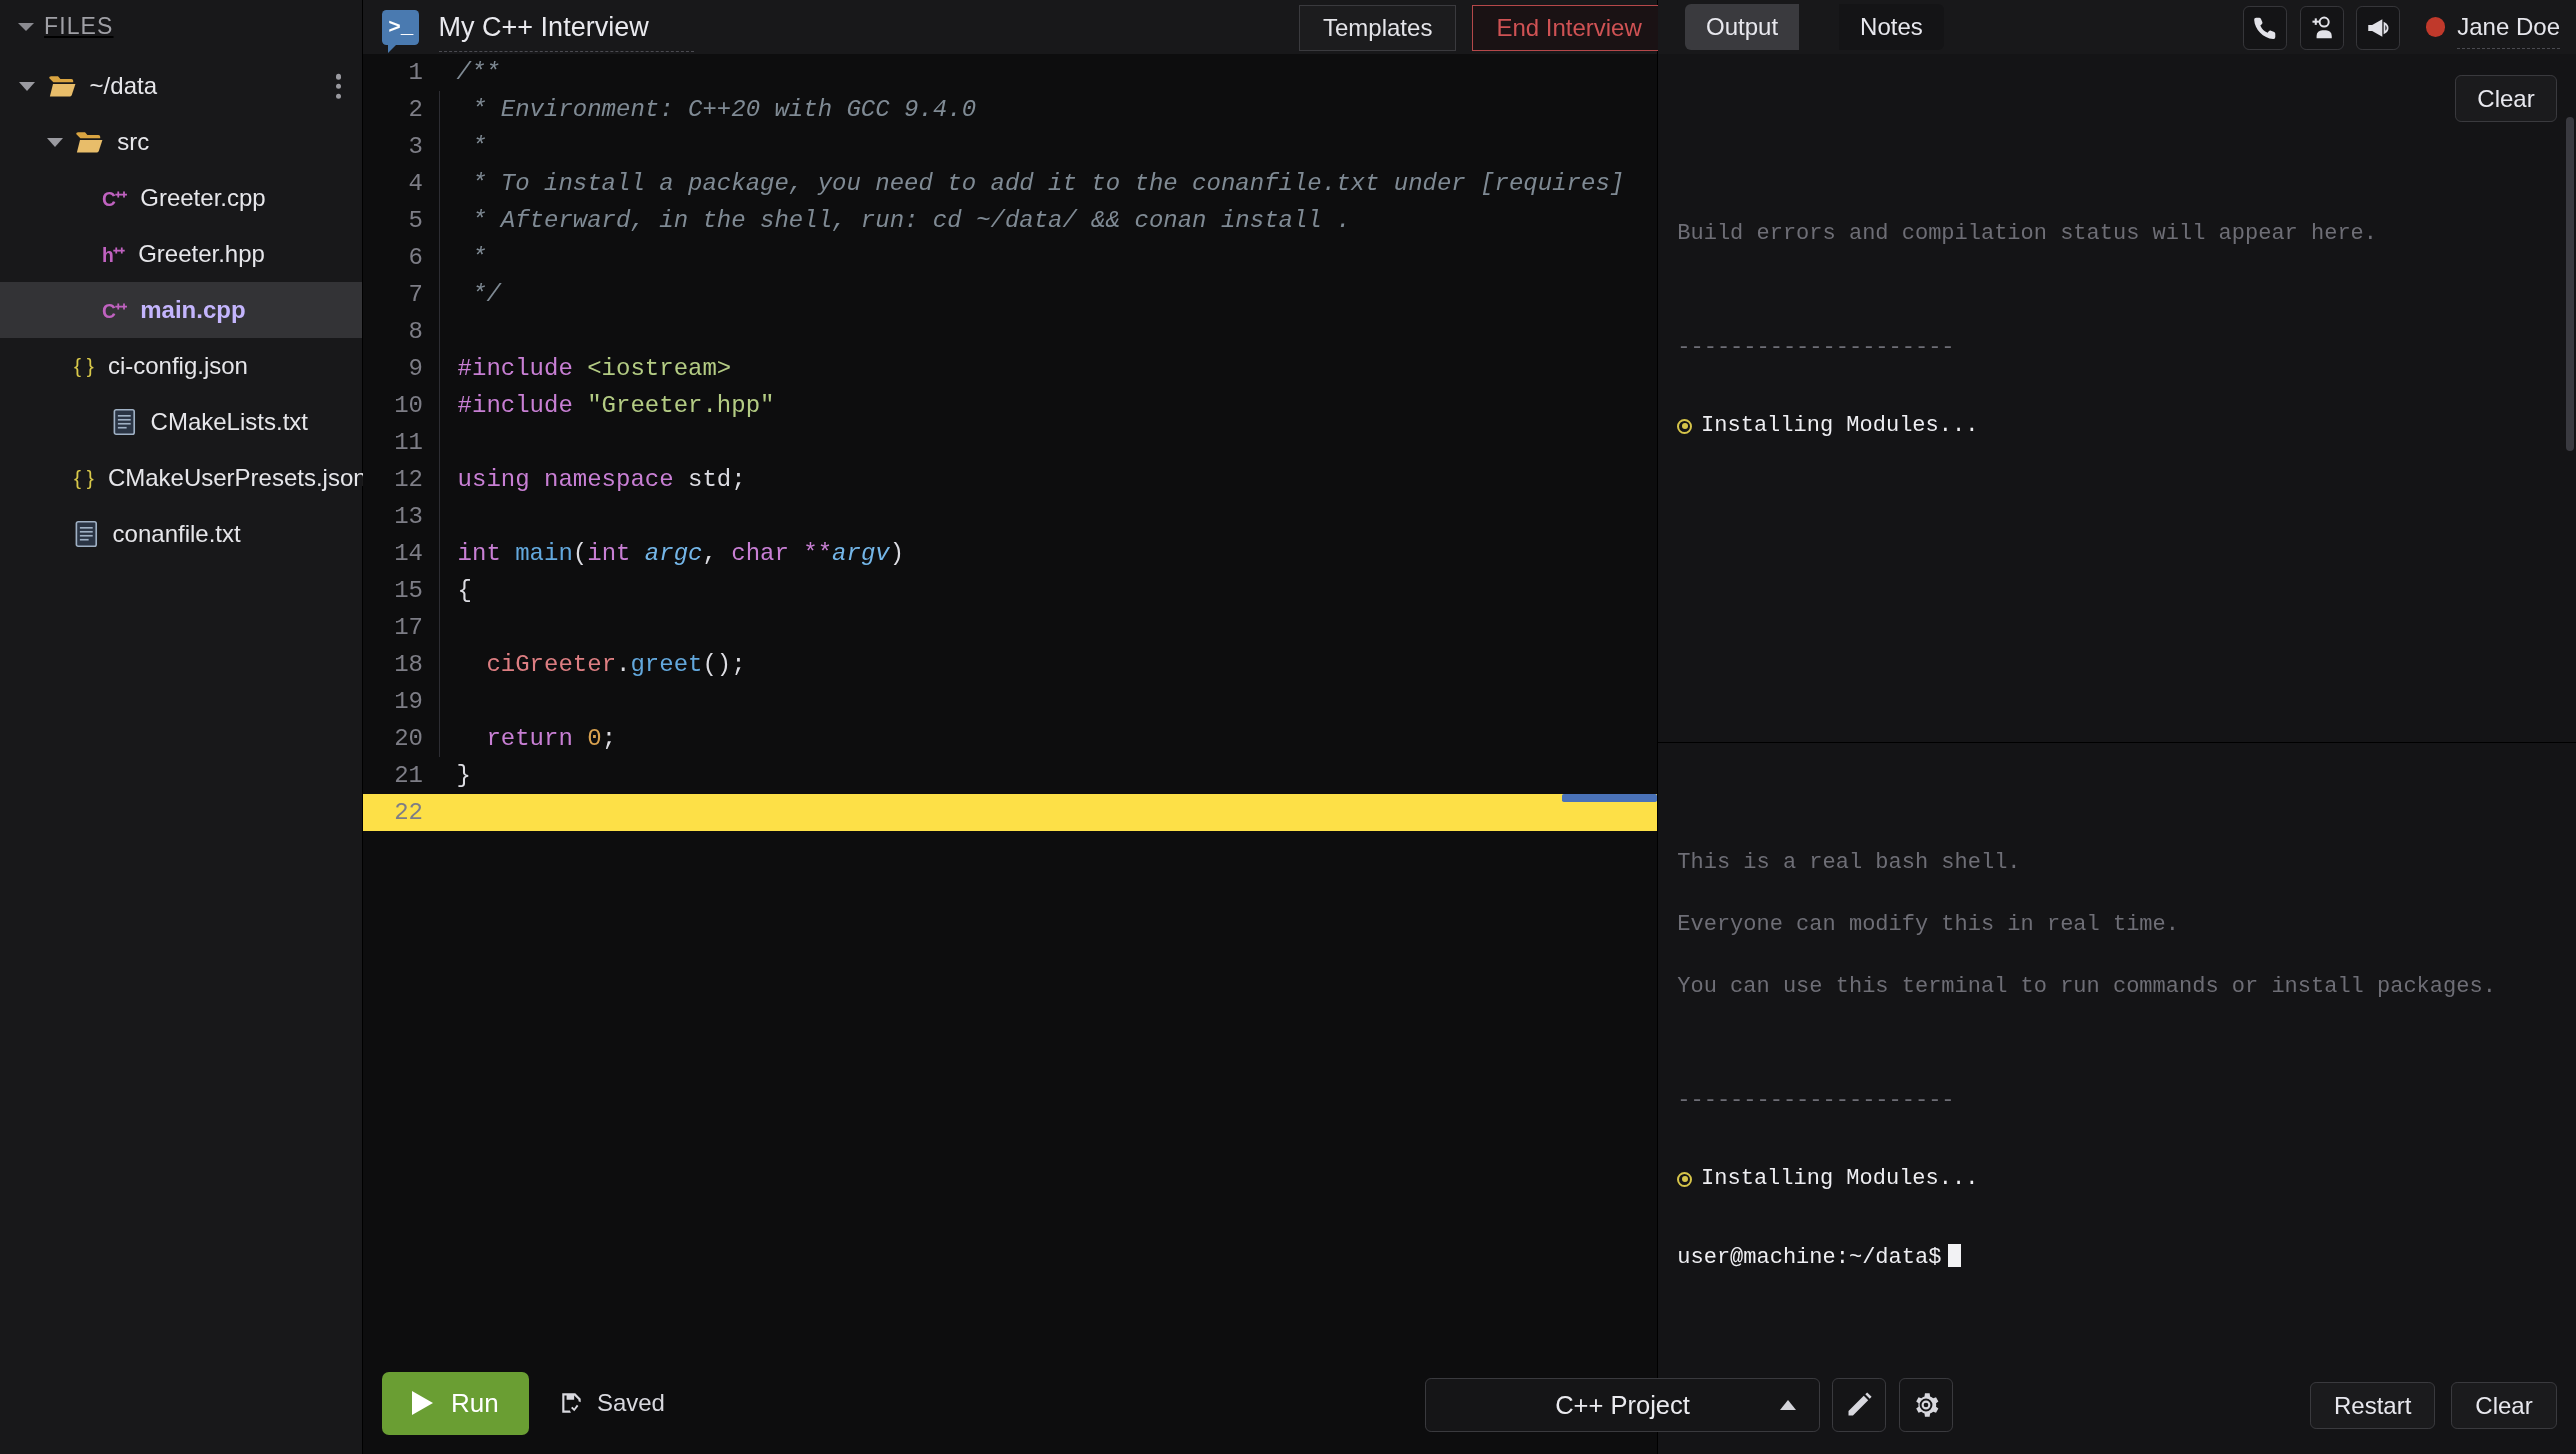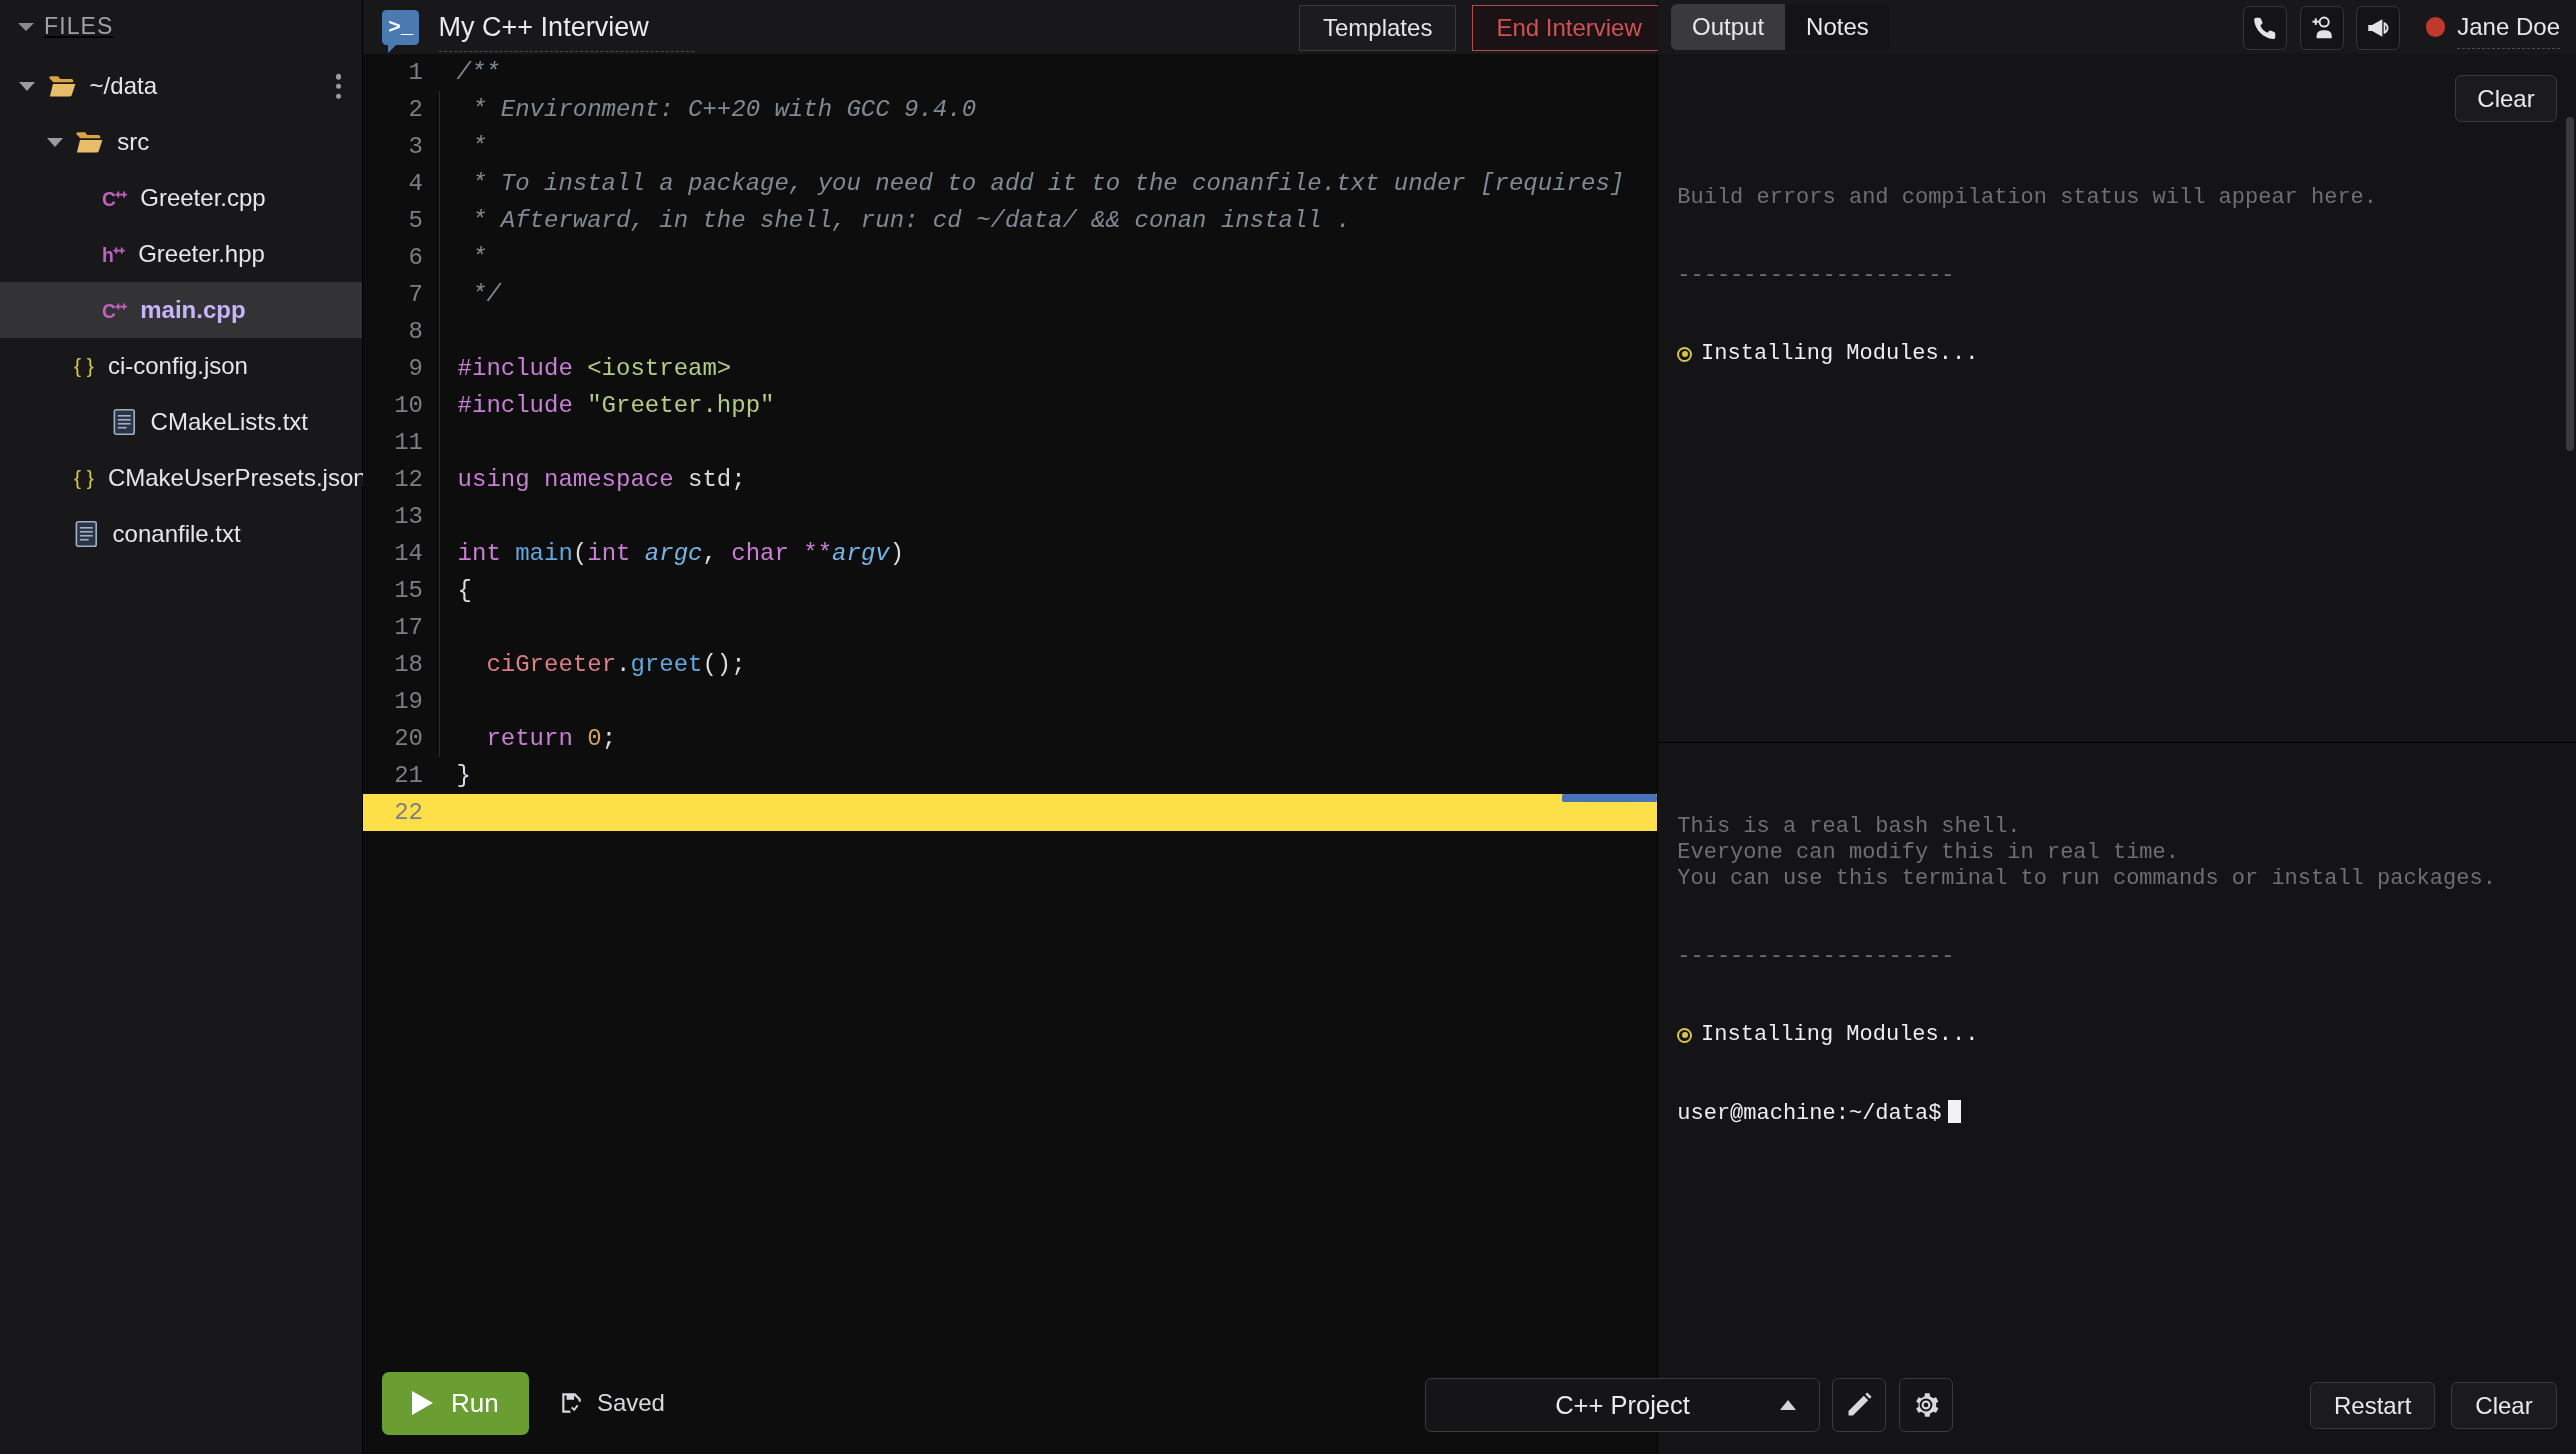"Output" .tabs { gap: none -> 40px; margin-left: 13px -> 27px }
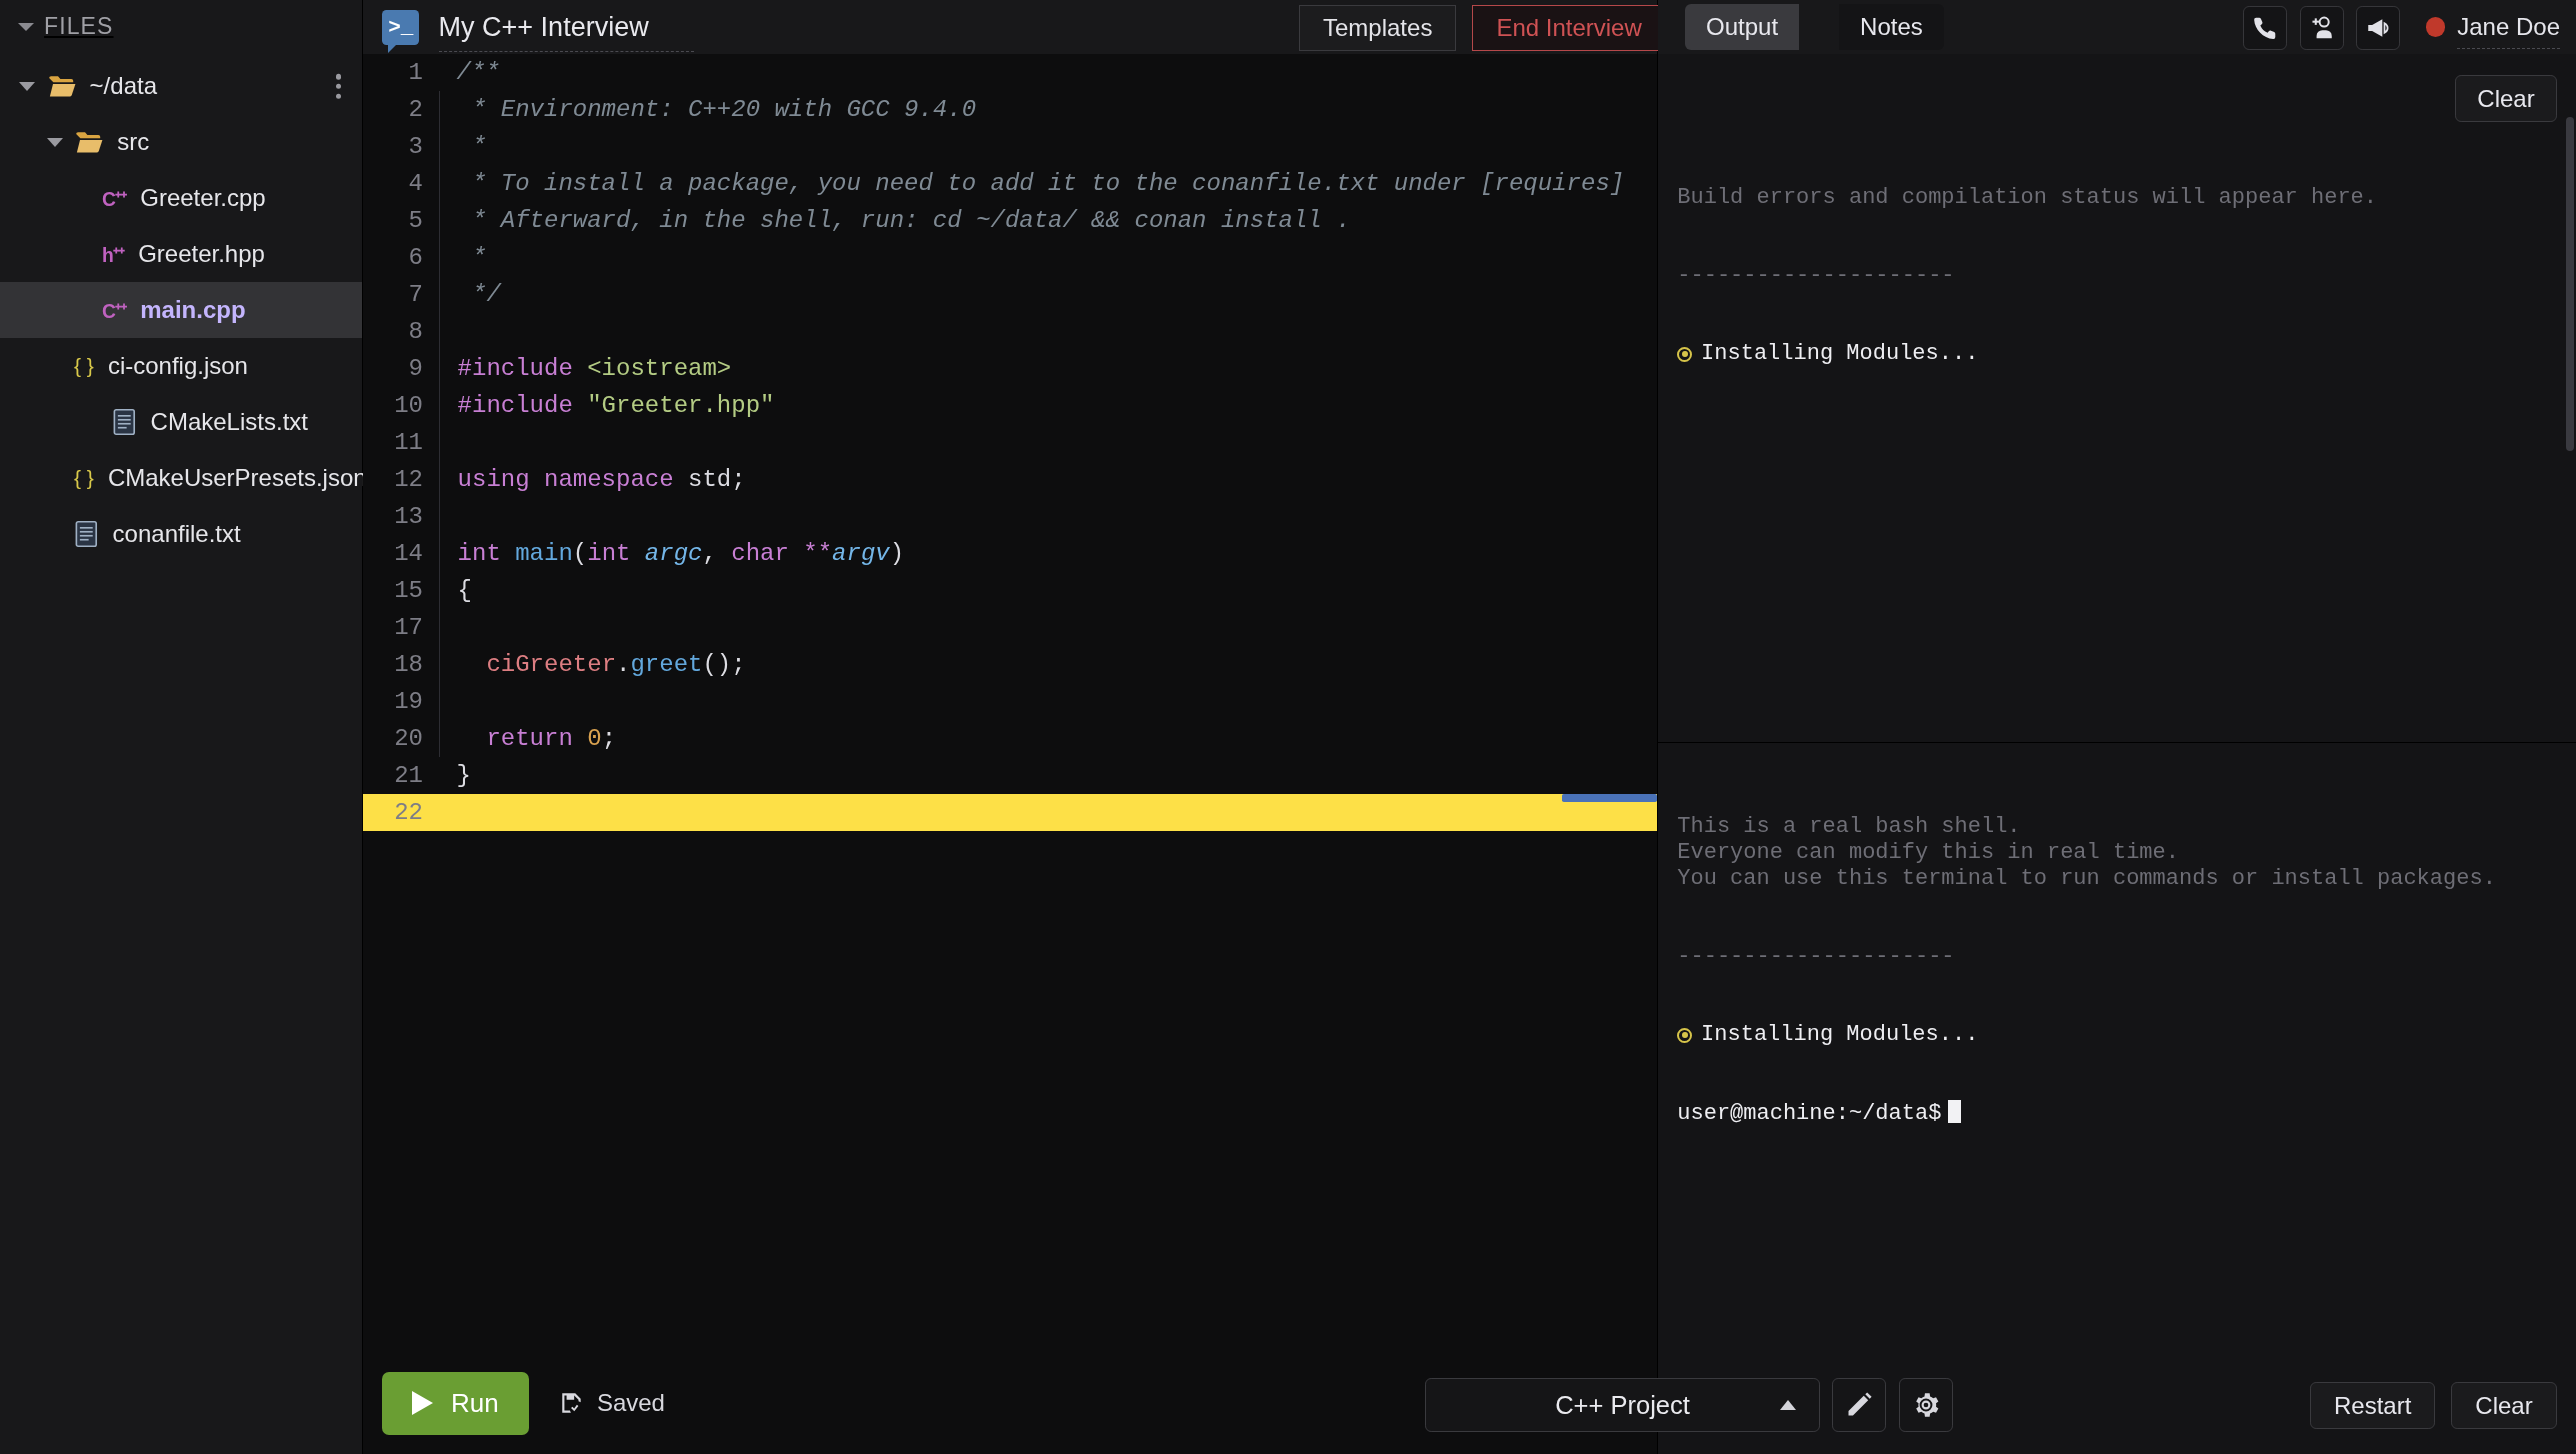"Build errors and compilation status" .dim { margin-top: none -> 36px }
